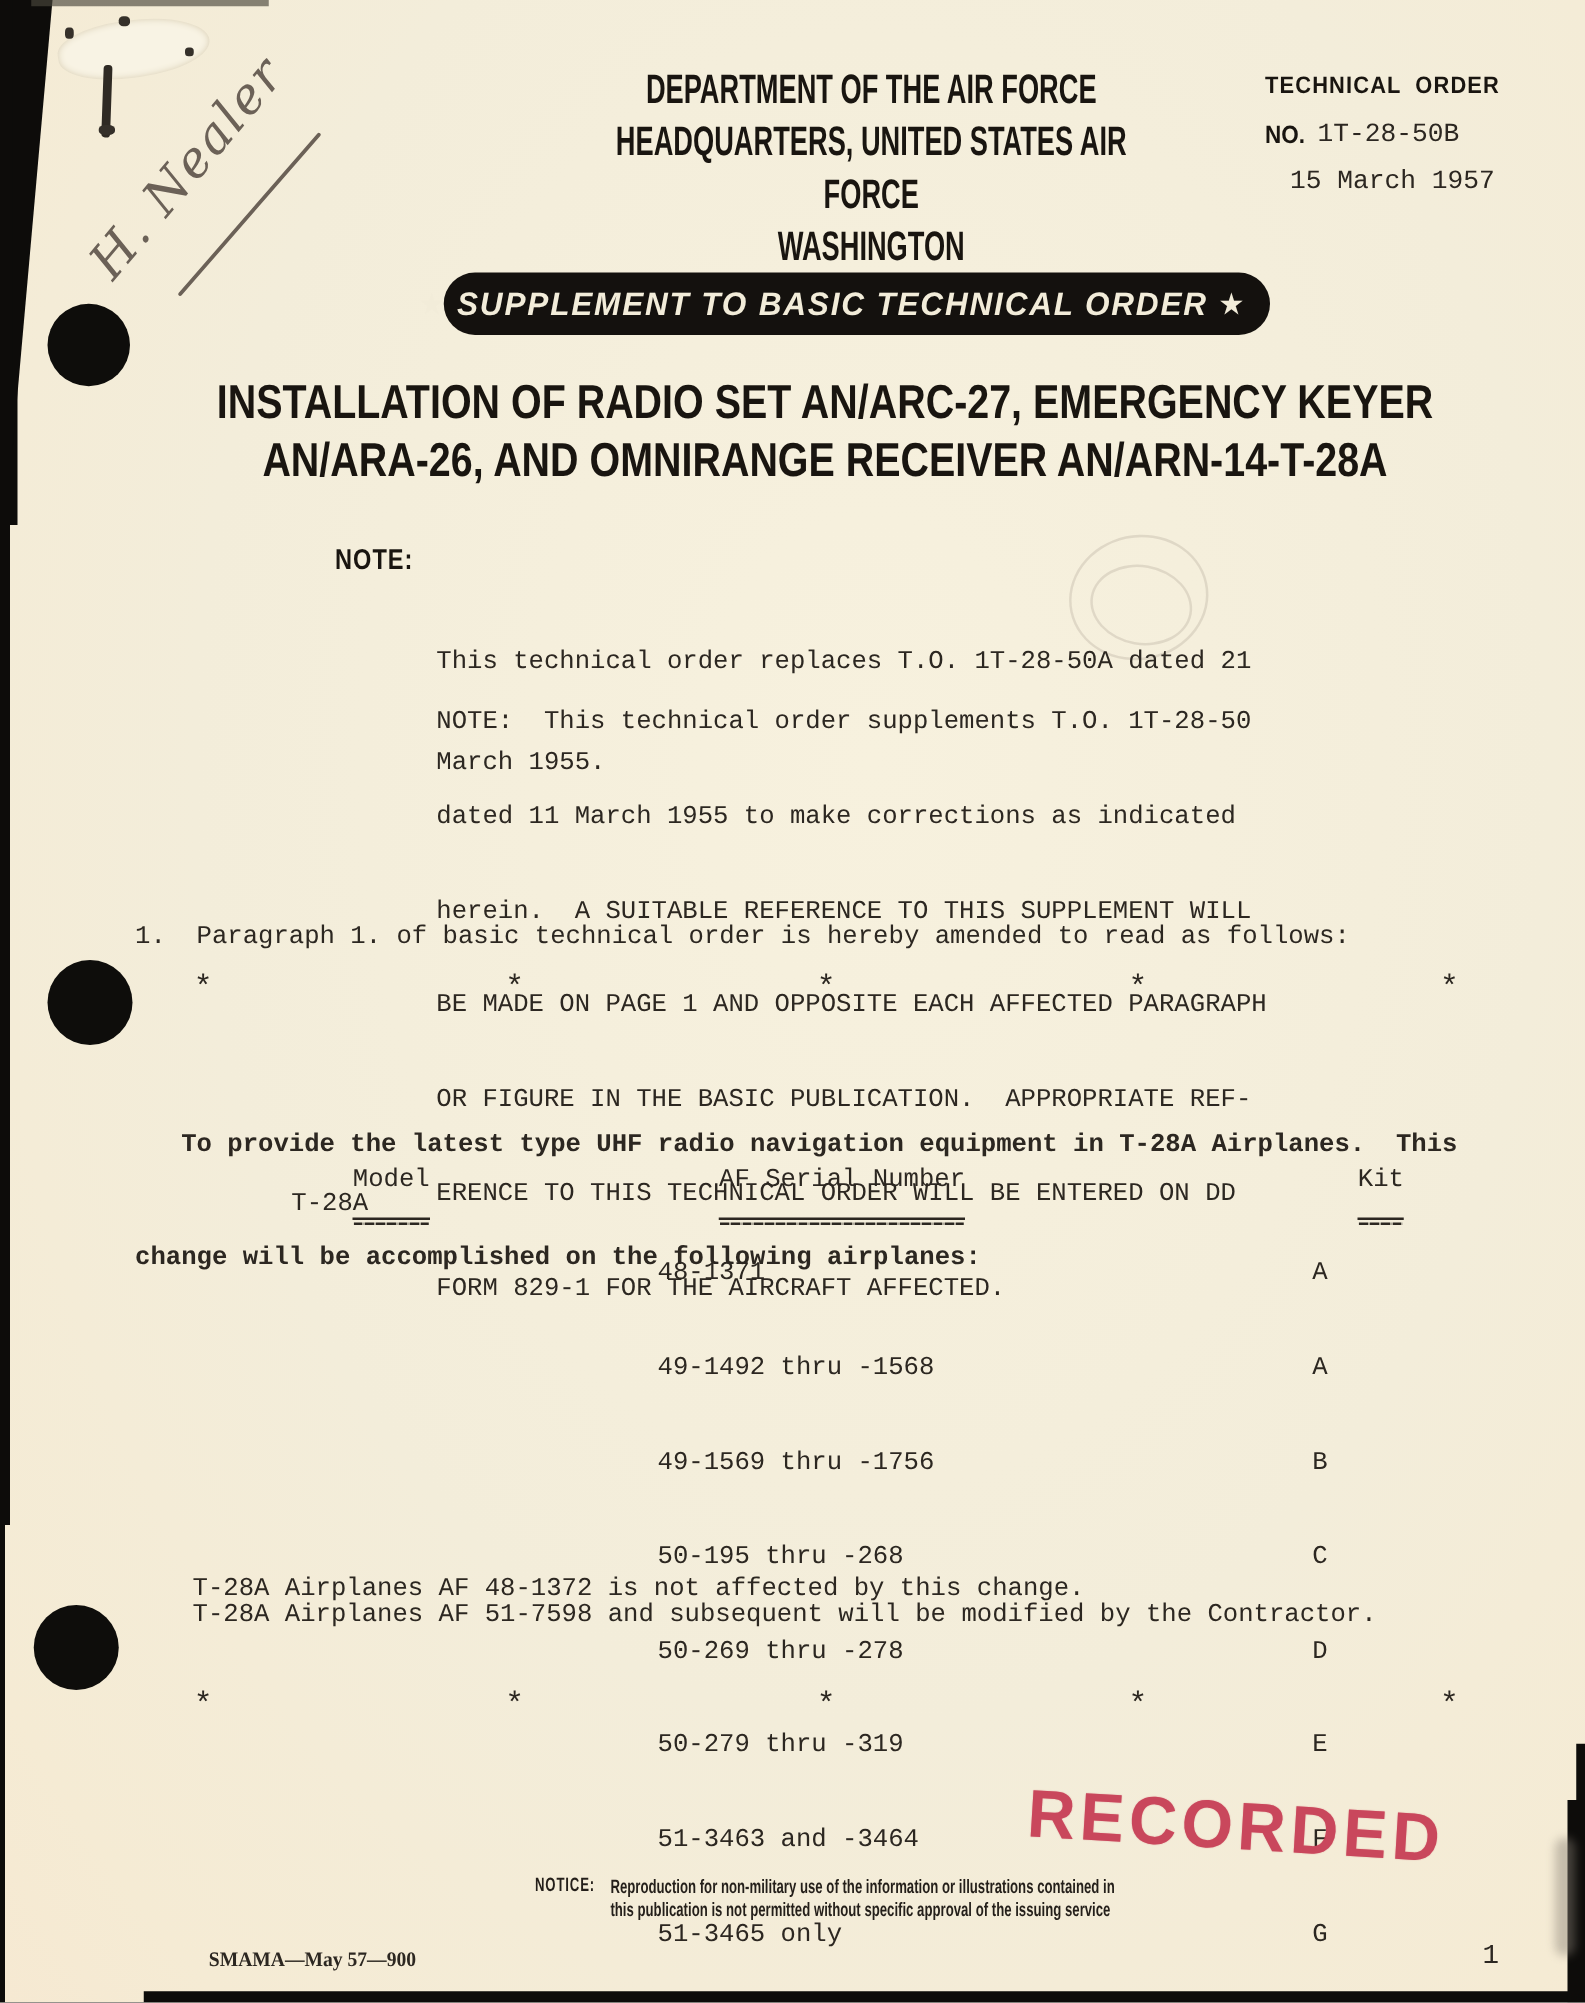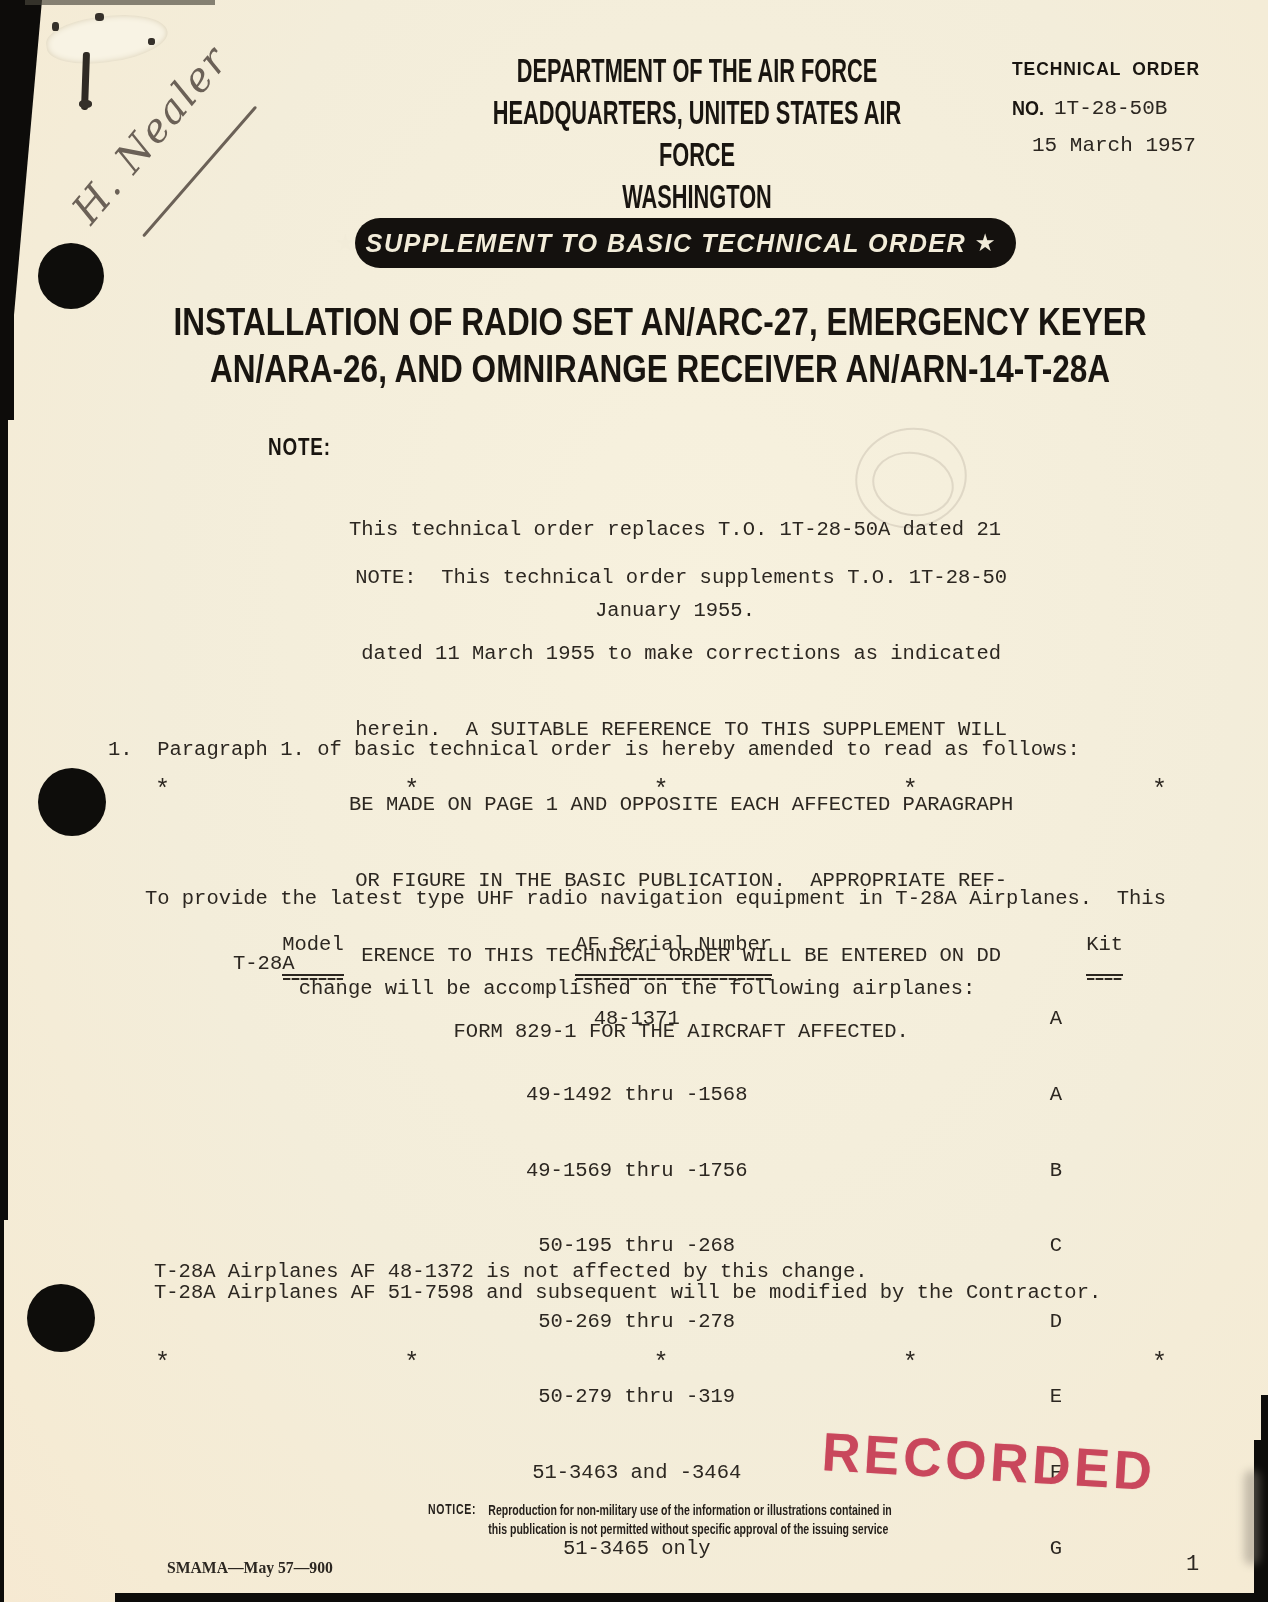"1T-28-50B" .mono { text-align: center -> none }
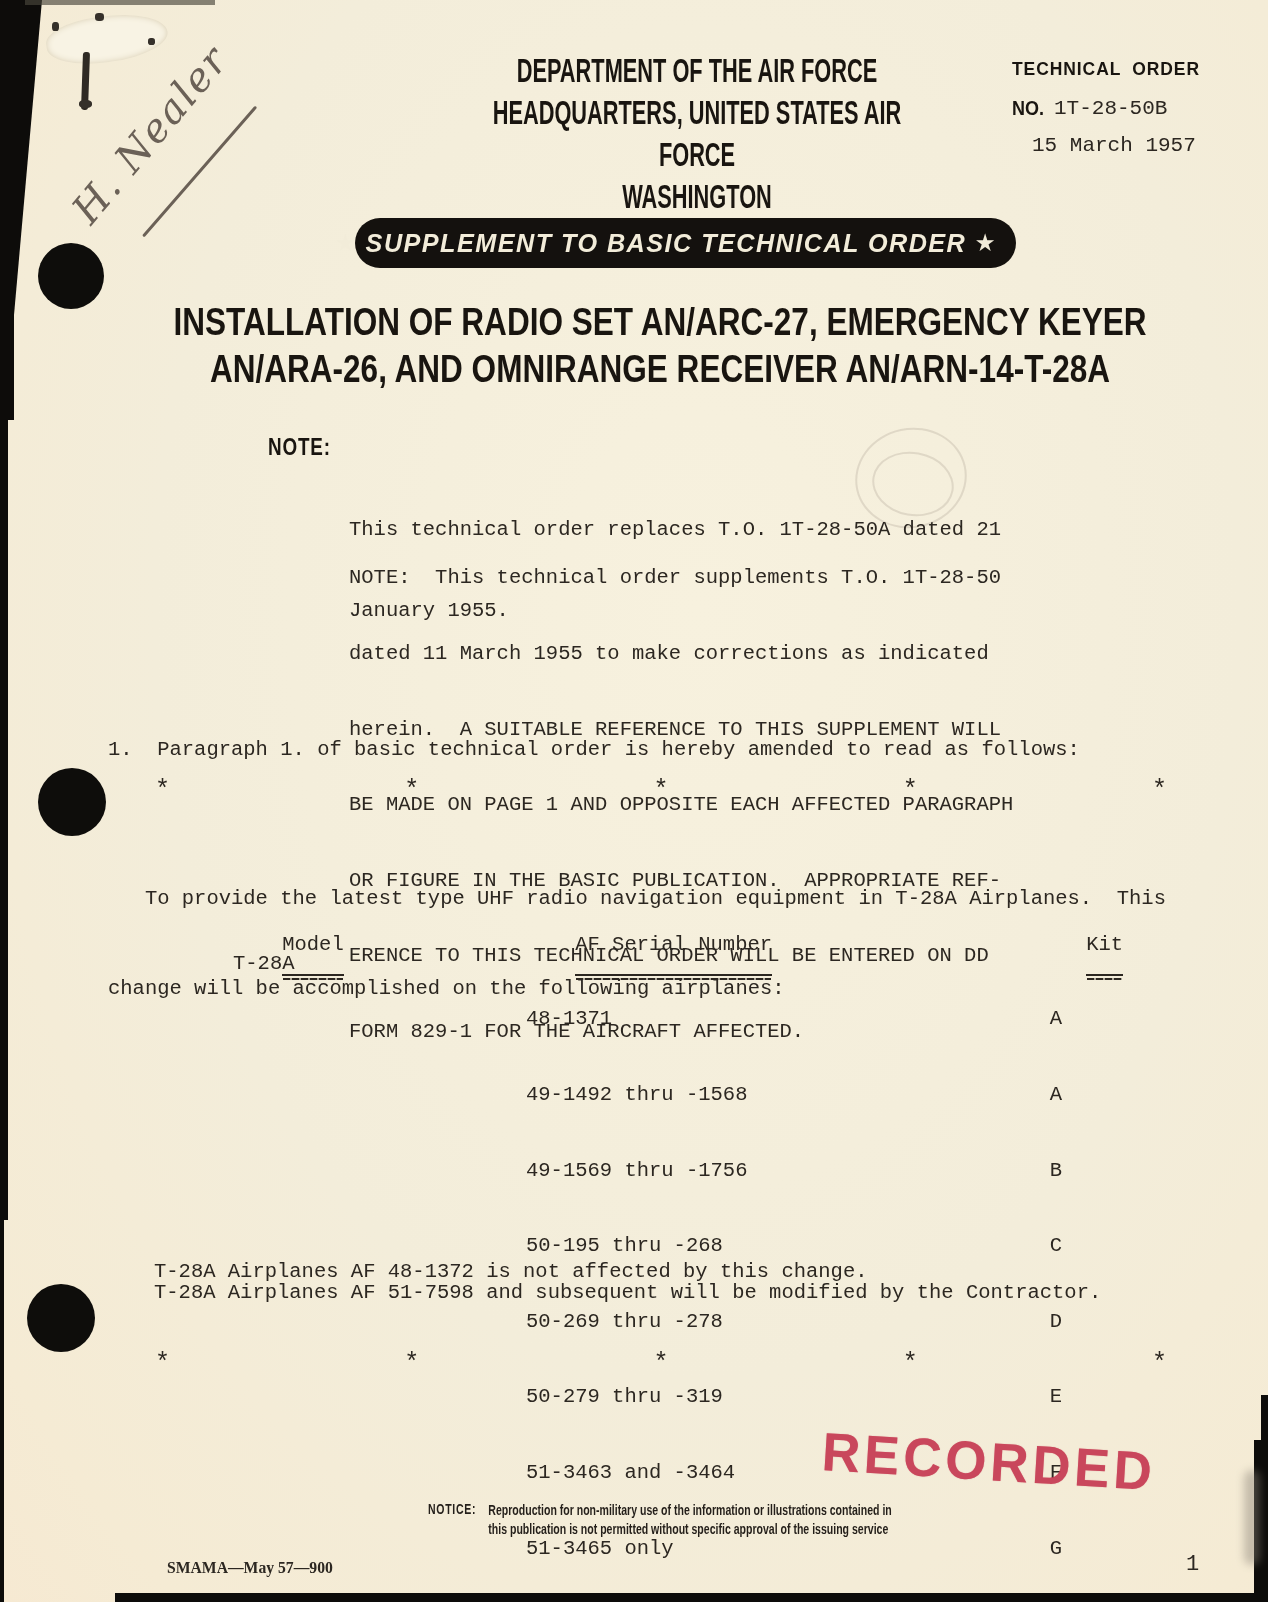"January 1955." div { text: January -> March }
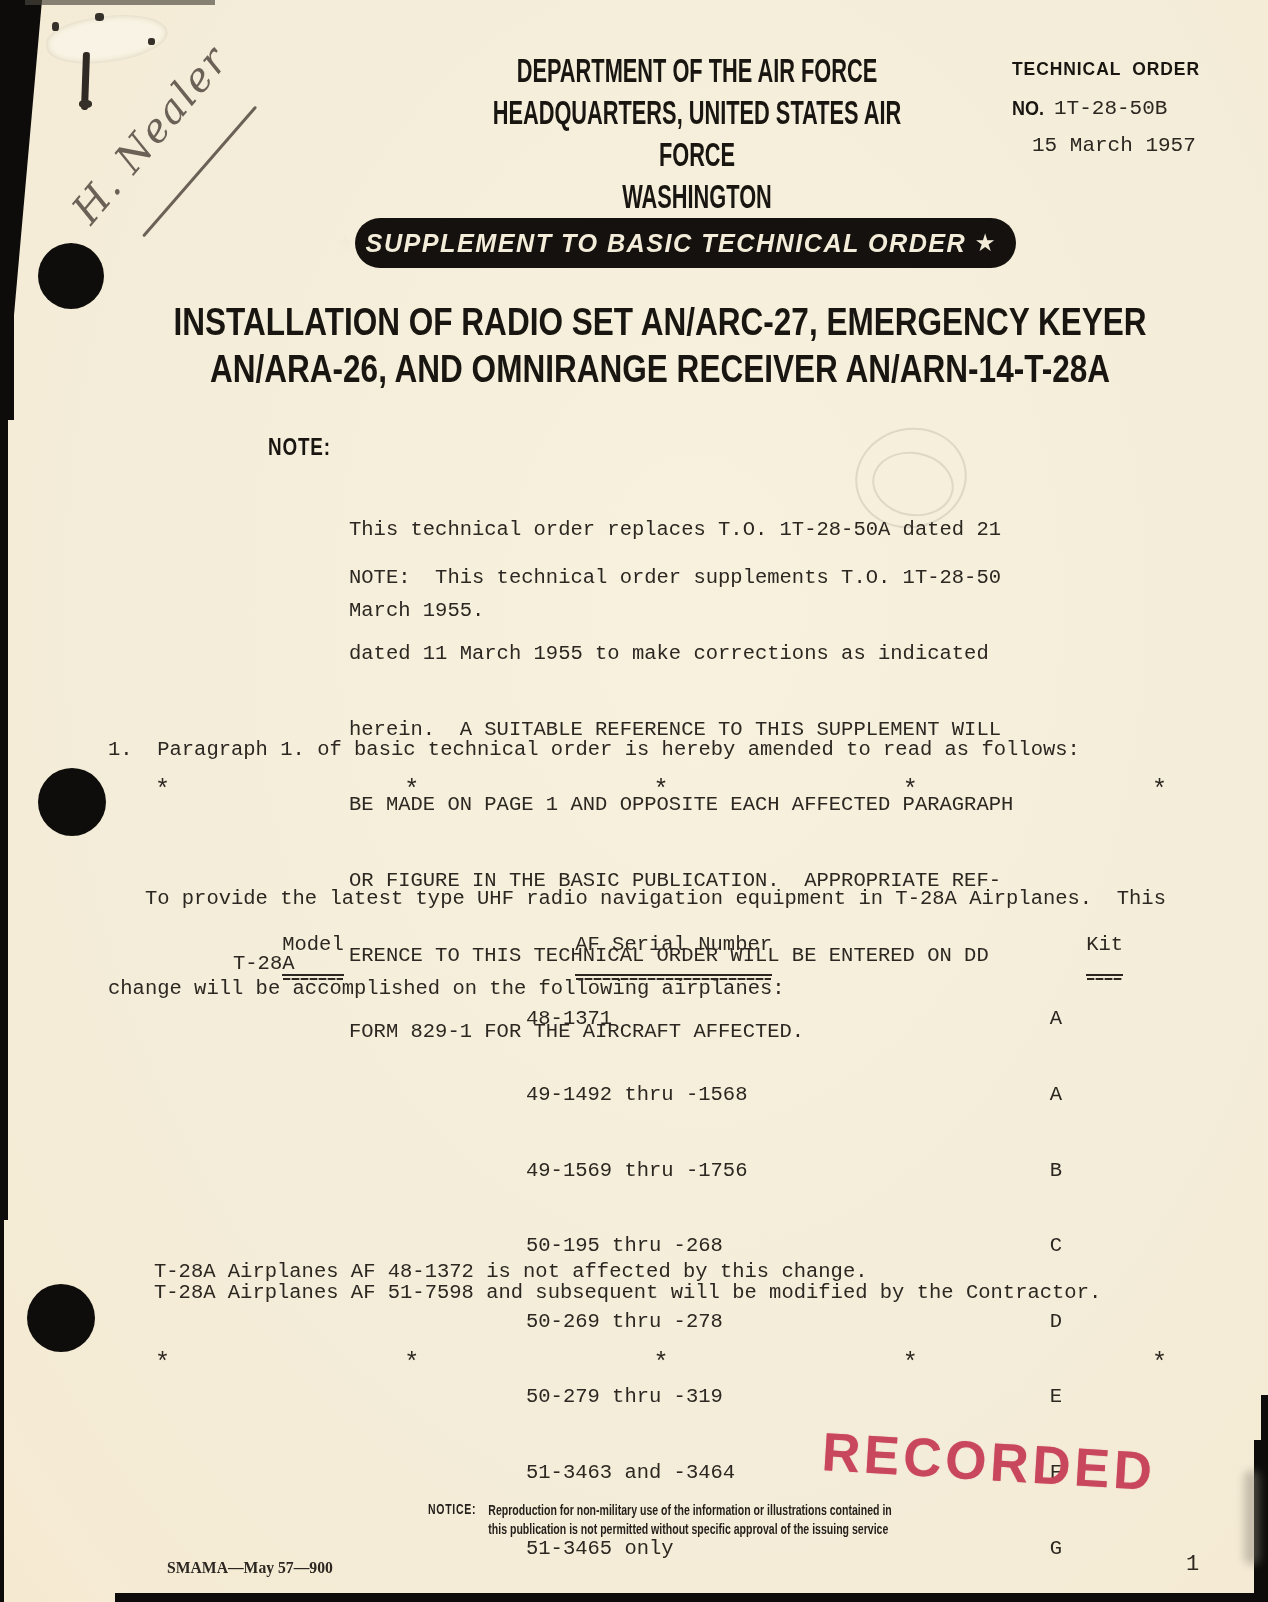"To provide the latest type" div.abs { font-weight: none -> bold; top: 824px -> 842px }
